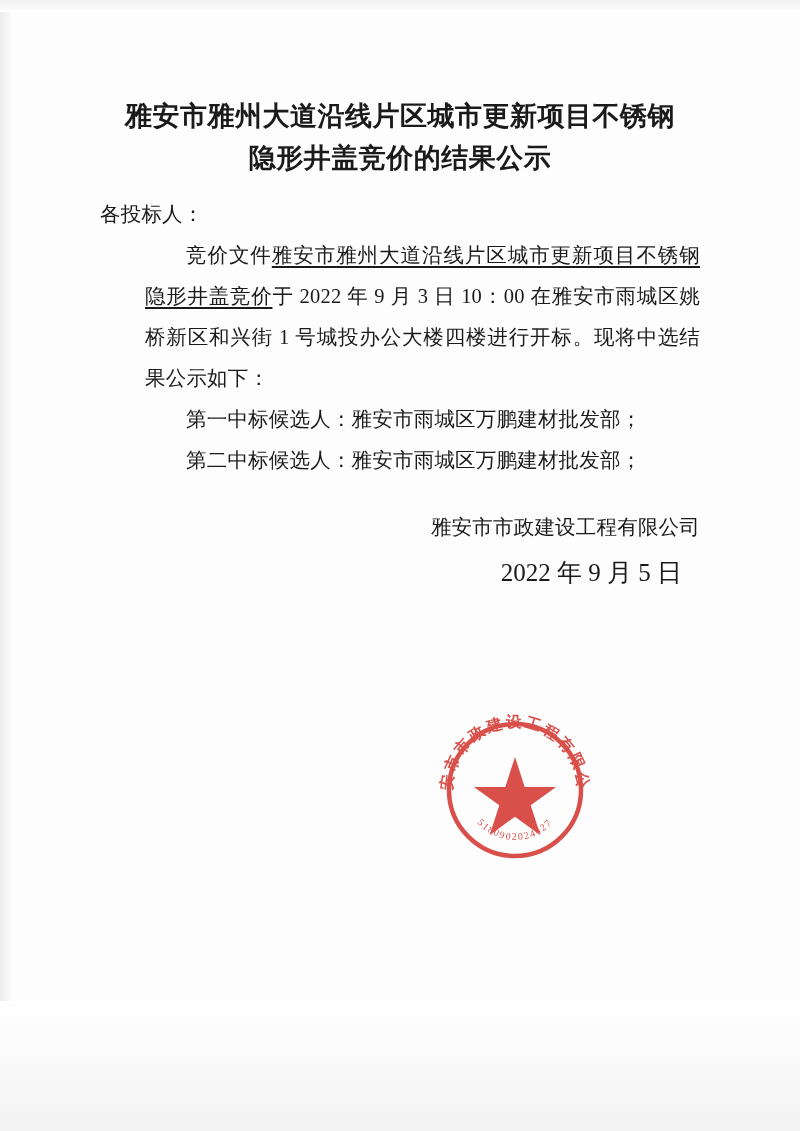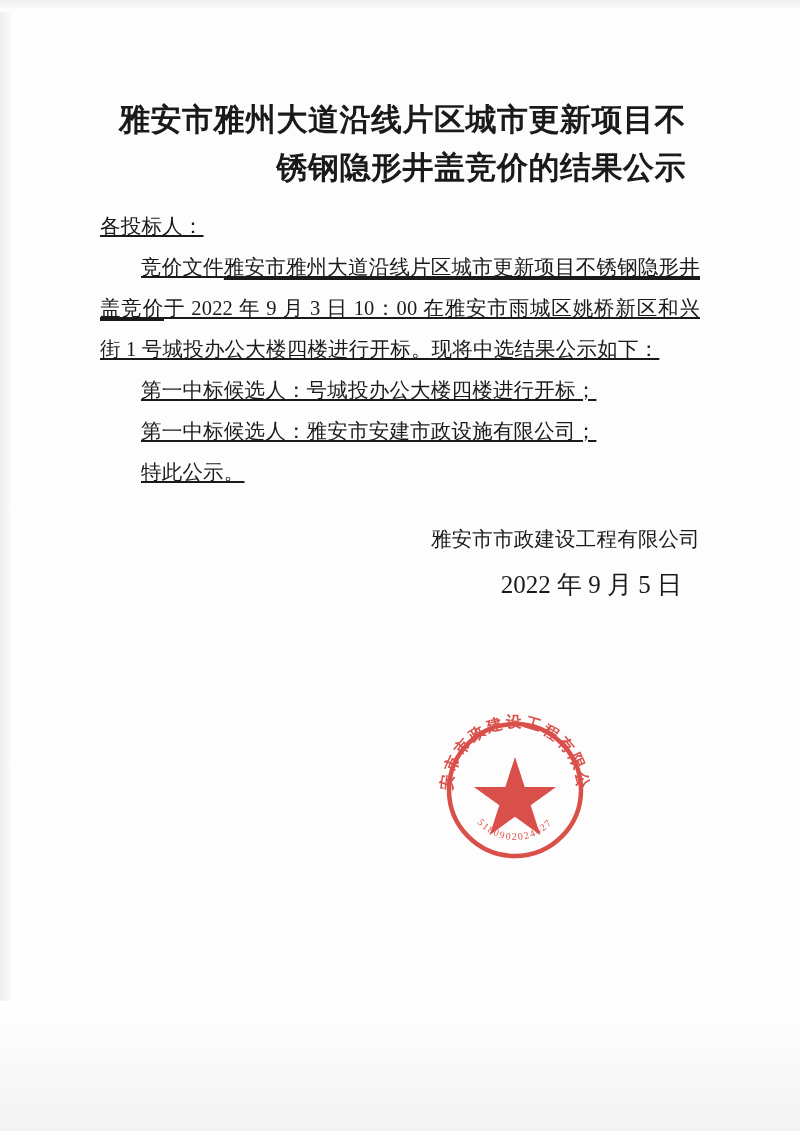"雅安市雅州大道沿线片区城市更新项目不锈钢隐形井盖竞价的结果公示" .doc-title { font-size: 31px -> 27px; text-align: right -> center }
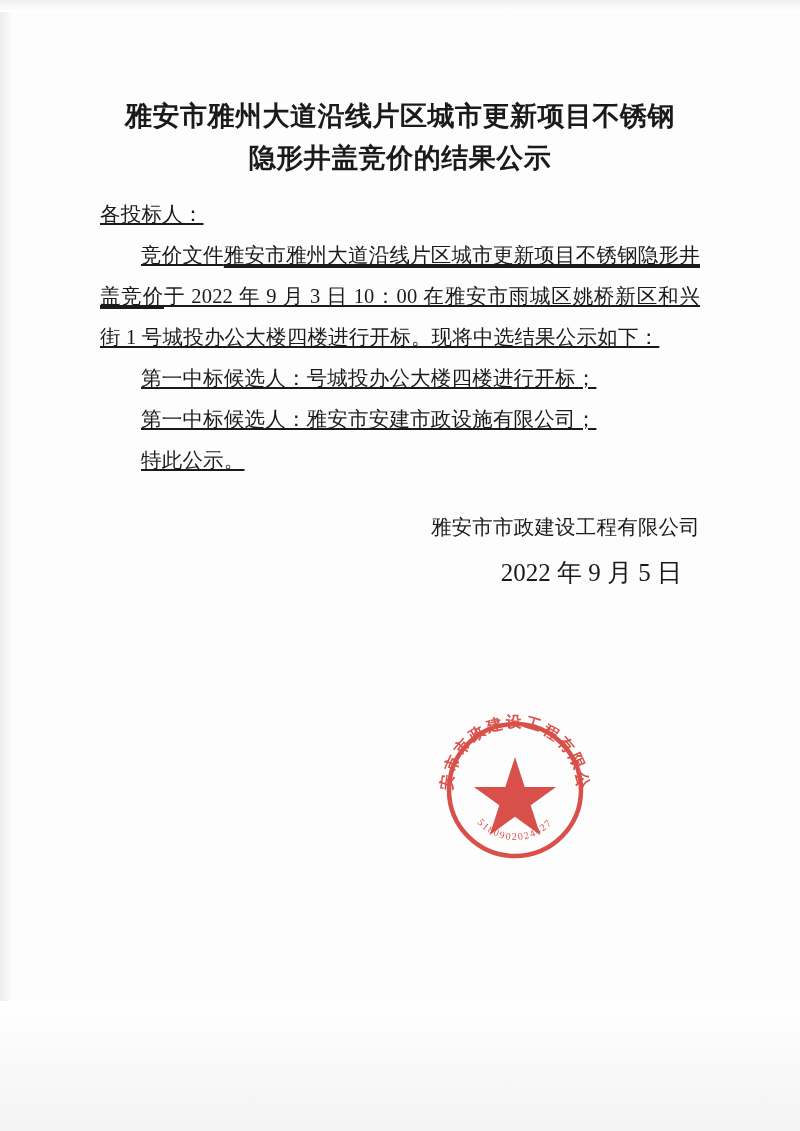"各投标人：" .para { text-decoration: underline -> none }
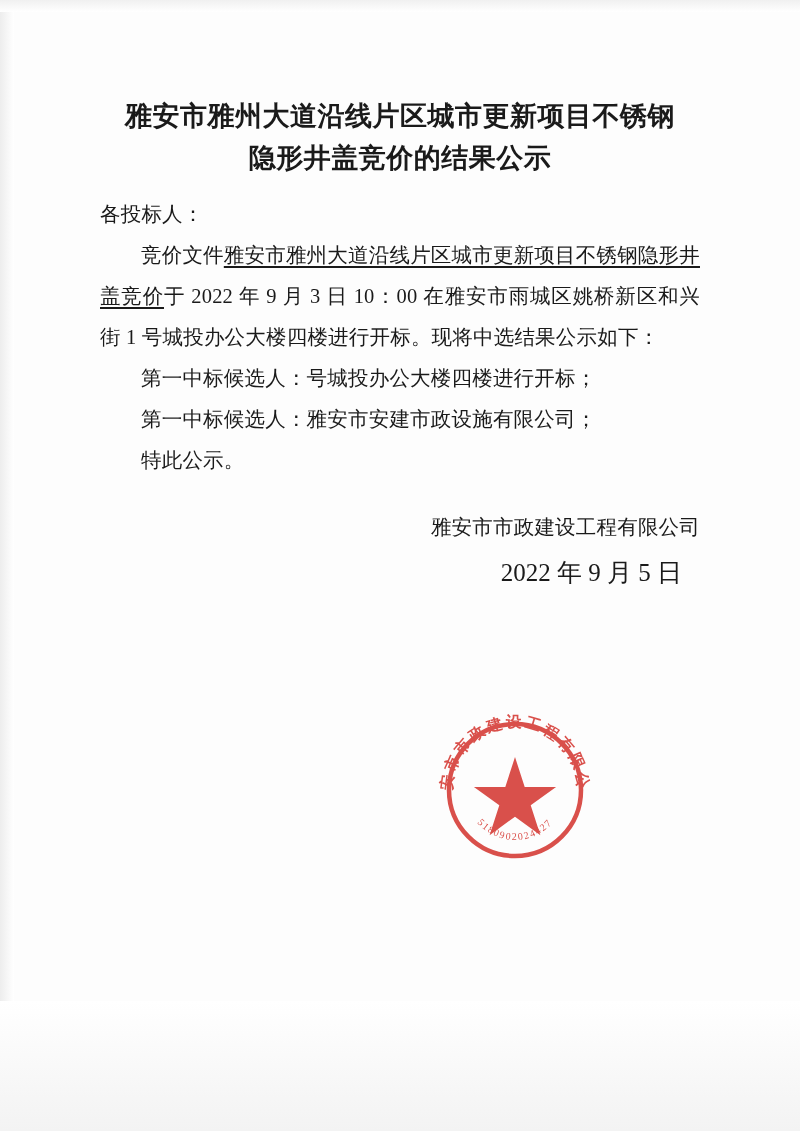"竞价文件雅安市雅州大道沿线片区城市更新项目不锈钢隐形井盖竞价于 2022 年 9" .indent { margin-left: none -> 45px }
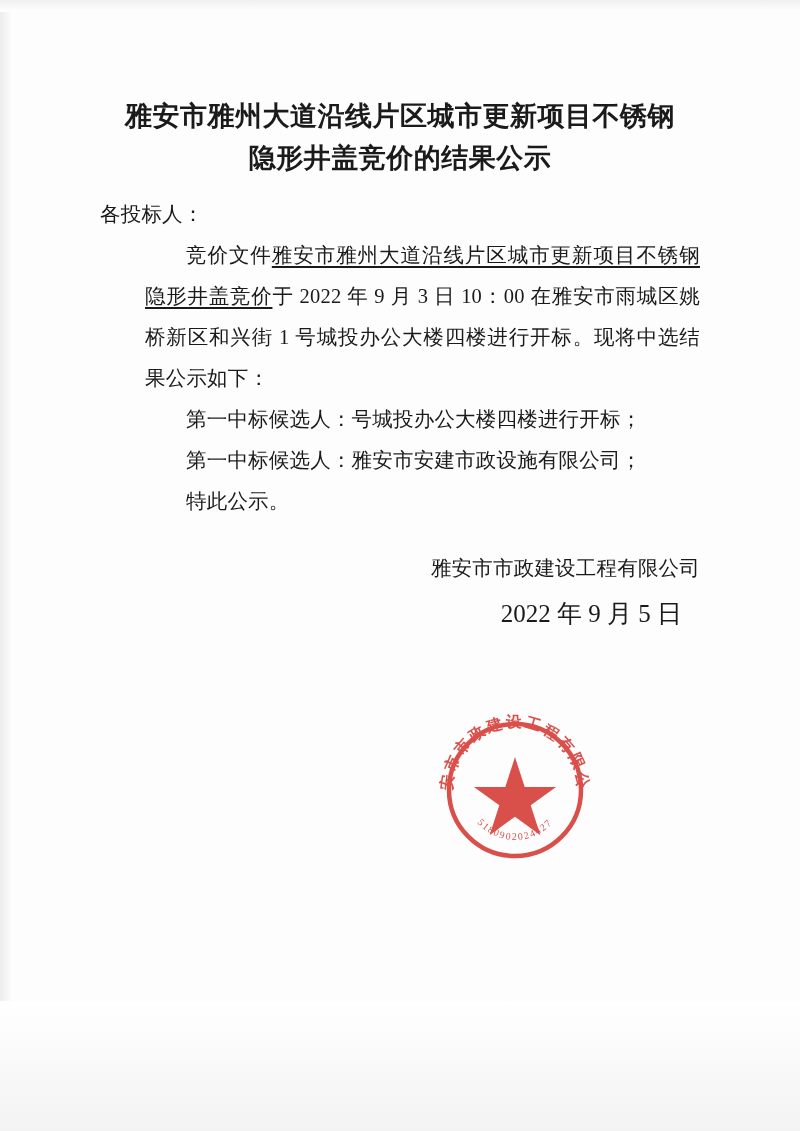"第一中标候选人：号城投办公大楼四楼进行开标；" p.para { text: 号城投办公大楼四楼进行开标 -> 雅安市雨城区万鹏建材批发部 }
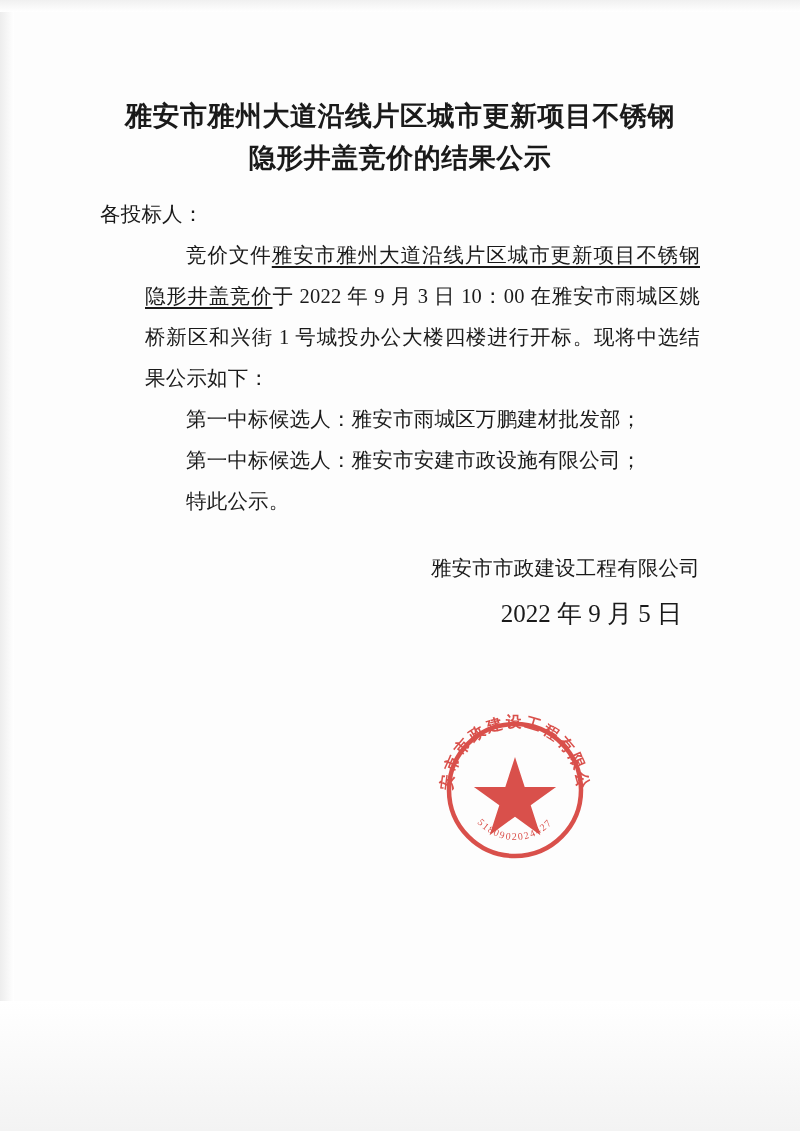"第一中标候选人：雅安市安建市政设施有限公司；" p.para { text: 一中标候选人：雅安市安建市政设施有限公司 -> 二中标候选人：雅安市雨城区万鹏建材批发部 }
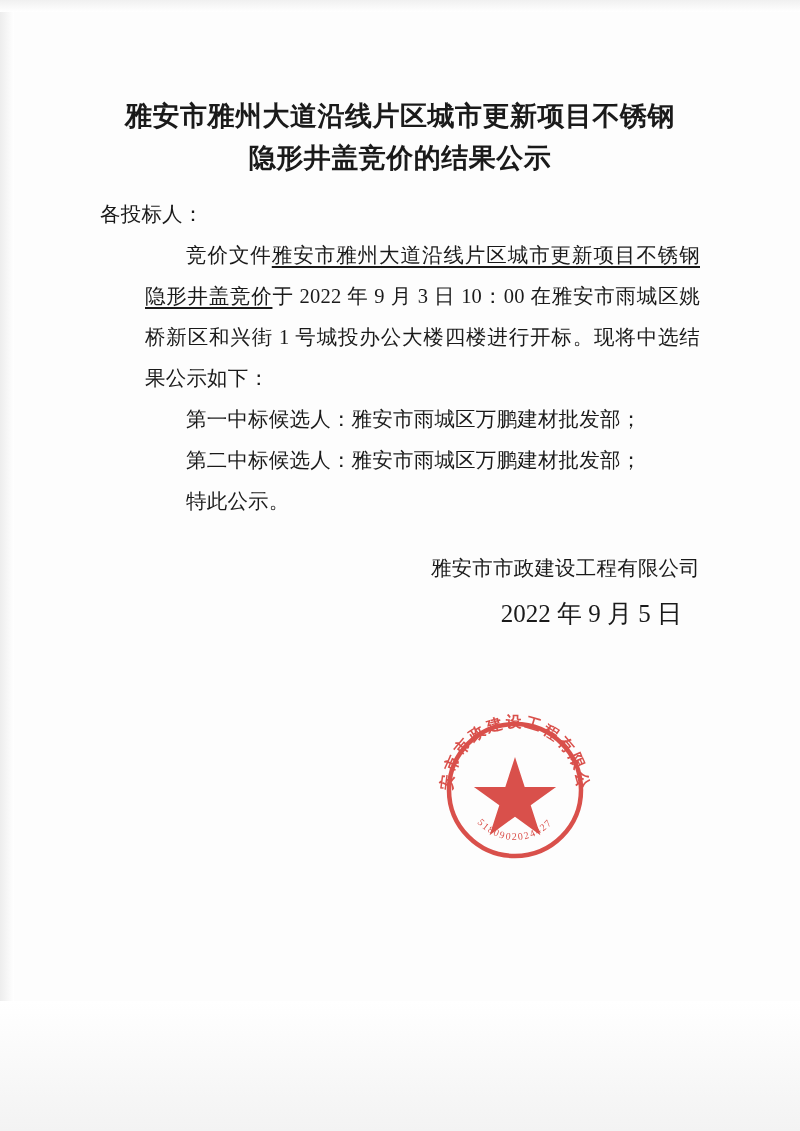"特此公示。" p.para { html: <p>特此公示。</p> -> none }
